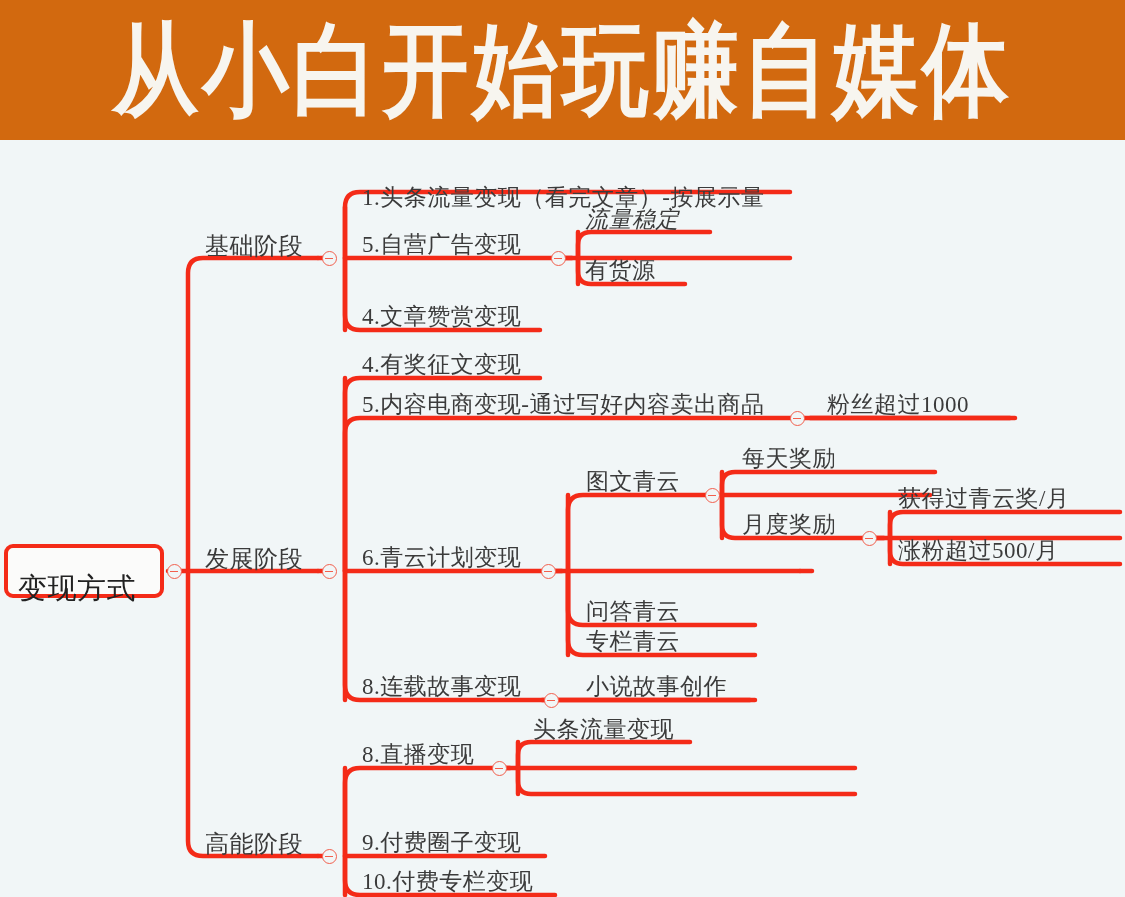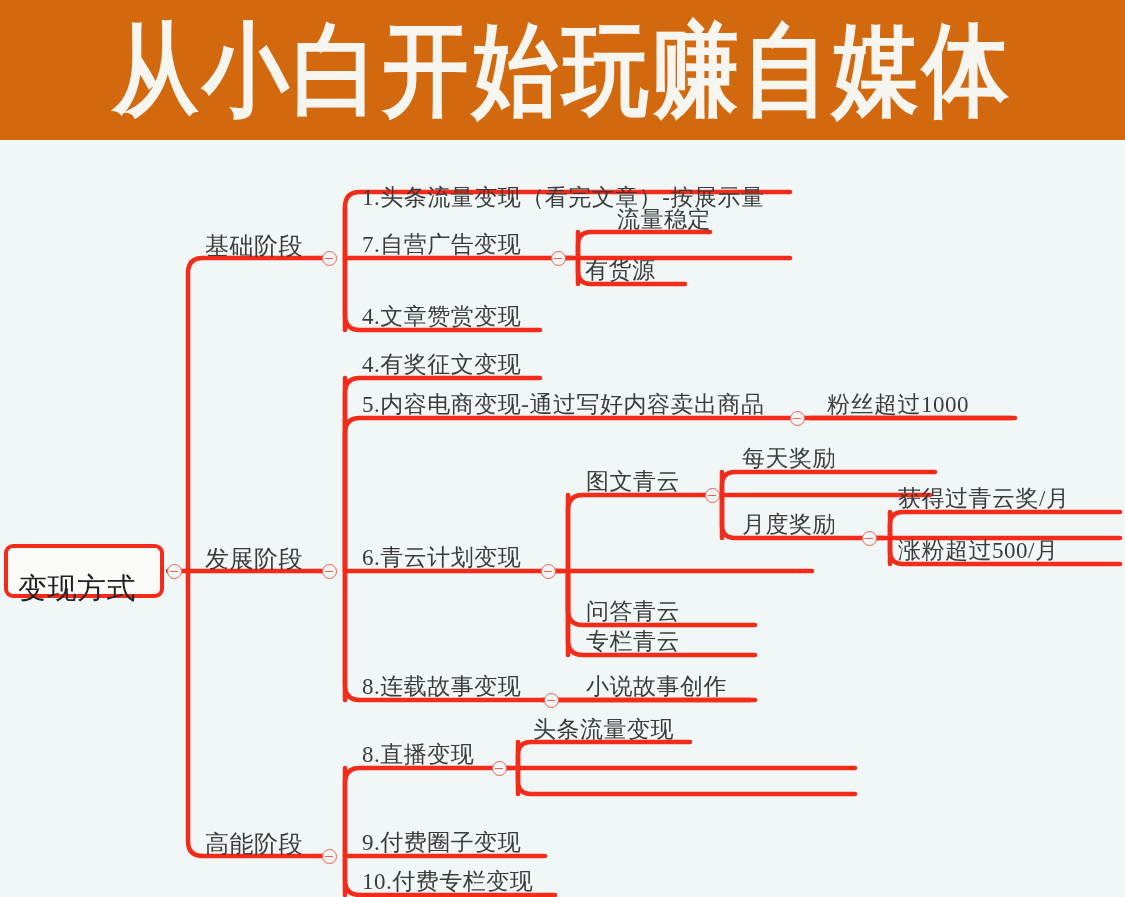"流量稳定" div.node-label { font-style: none -> italic; left: 617px -> 585px }
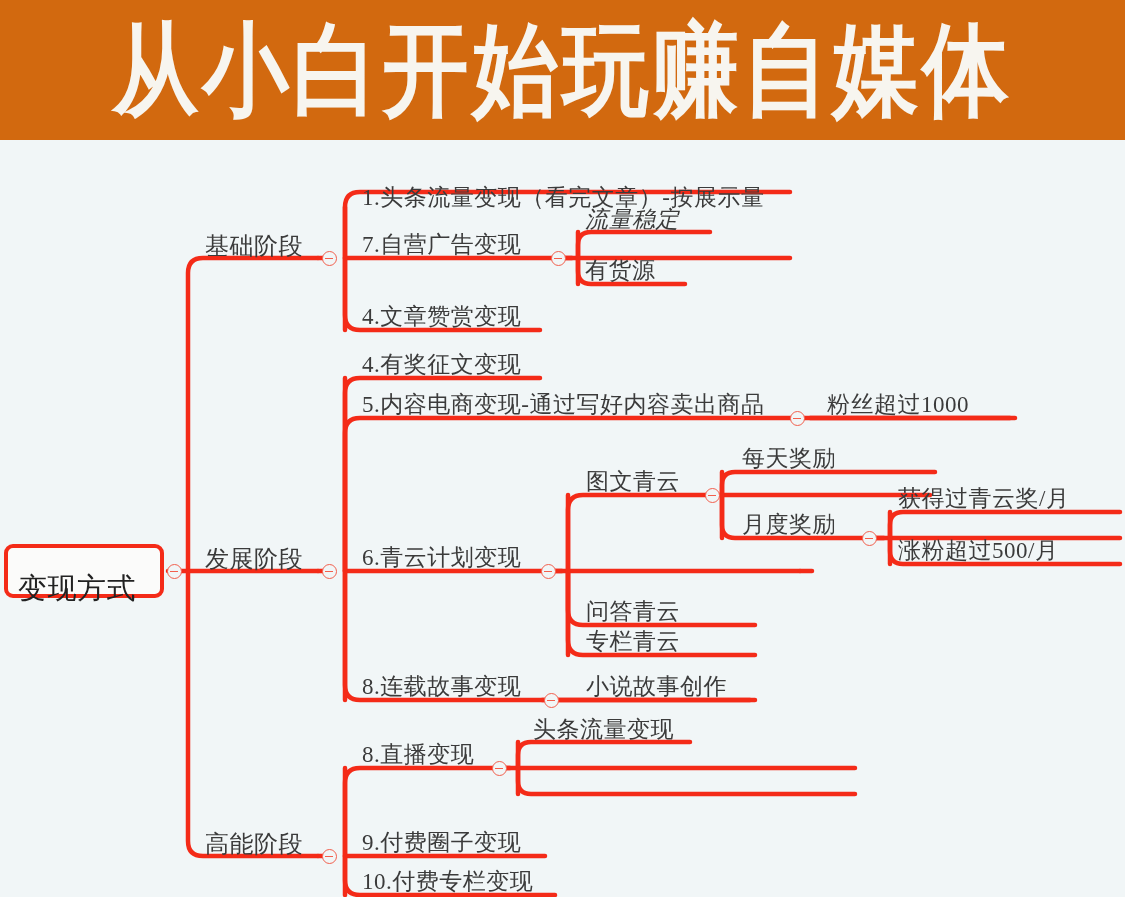"7.自营广告变现" div.node-label { text: 7 -> 5 }
